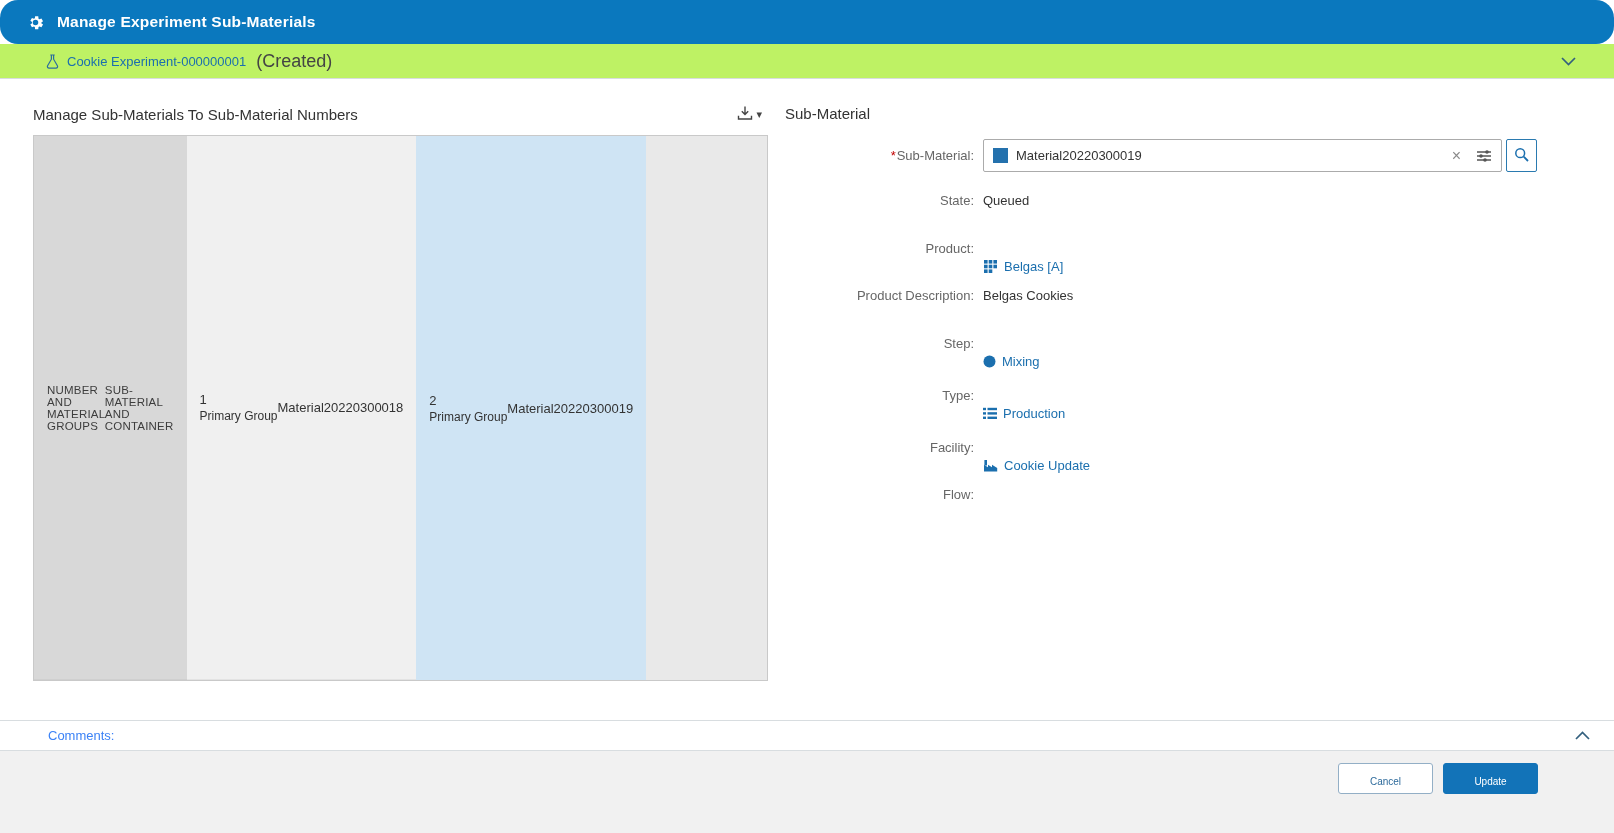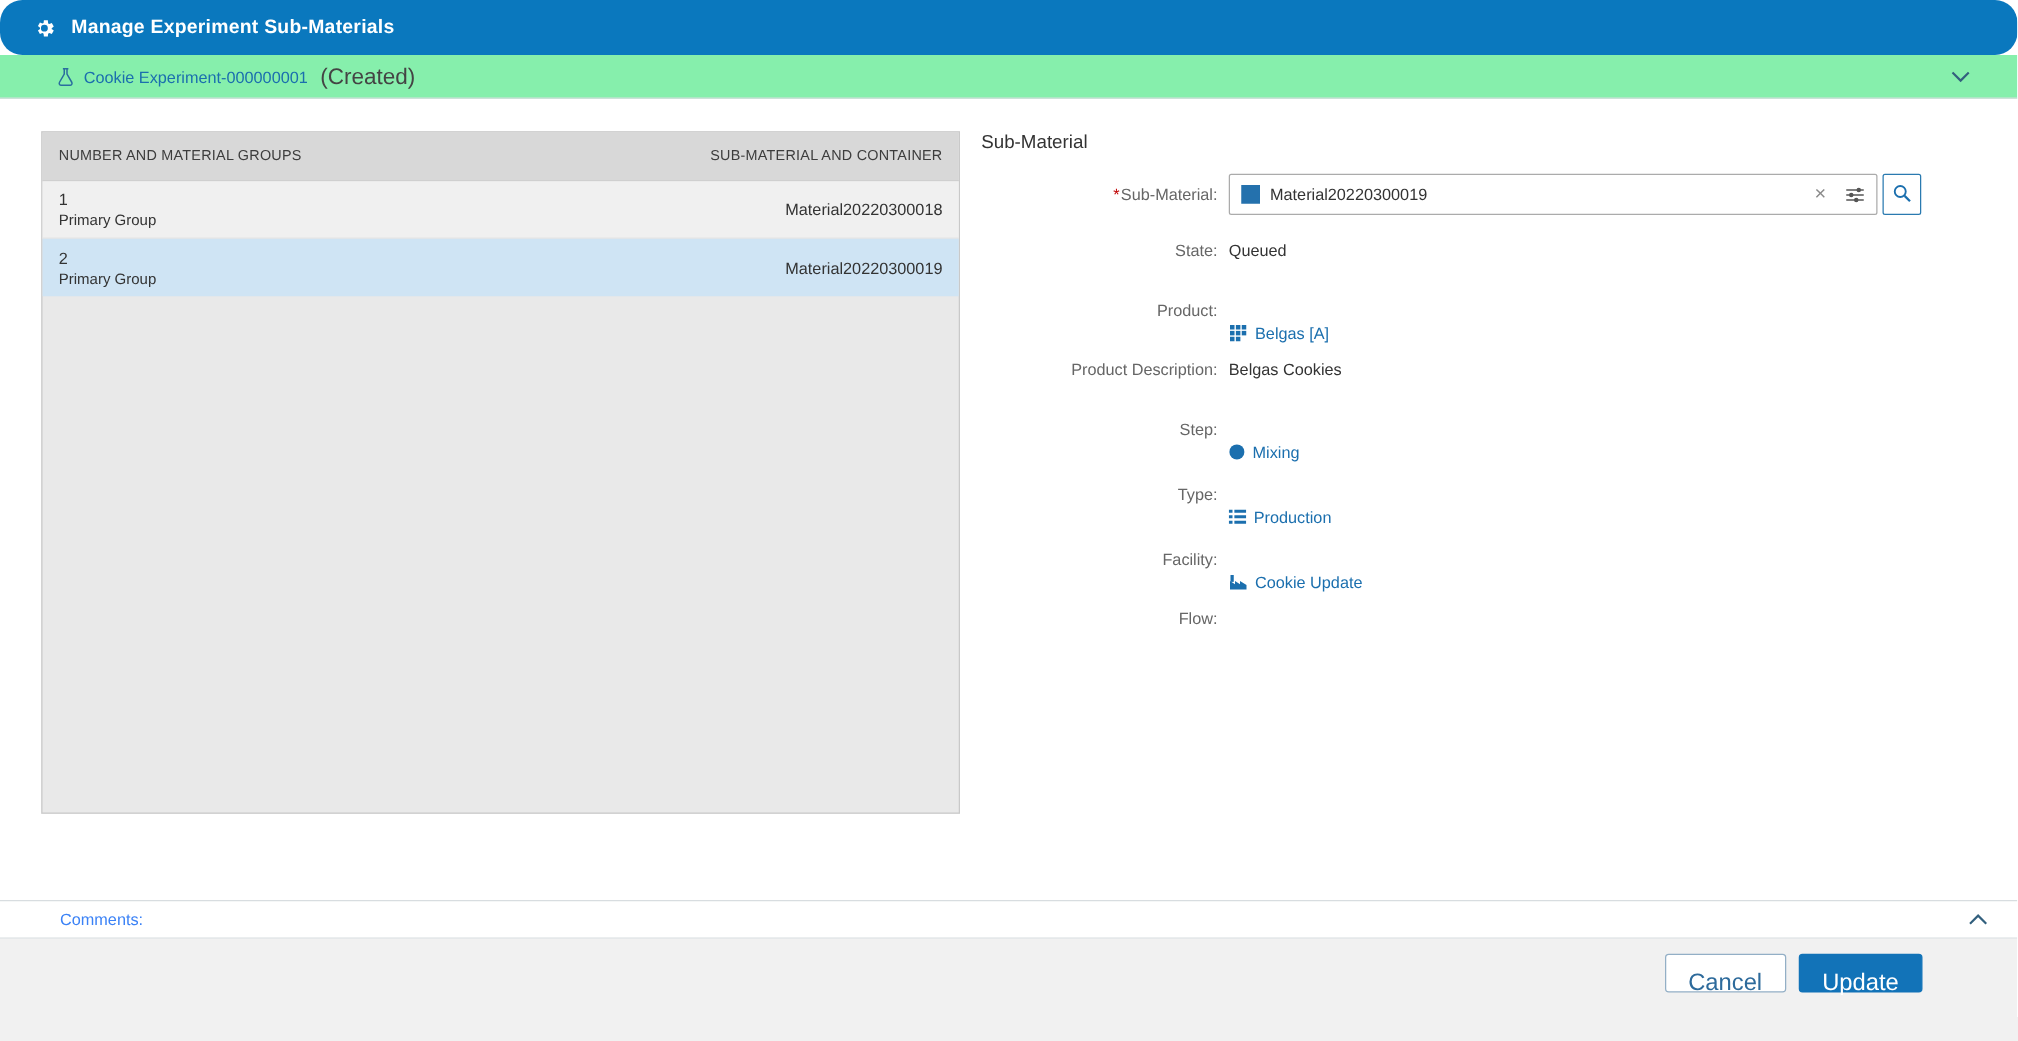"Cookie Experiment-000000001" .context-bar { background: #86efac -> #bef264 }
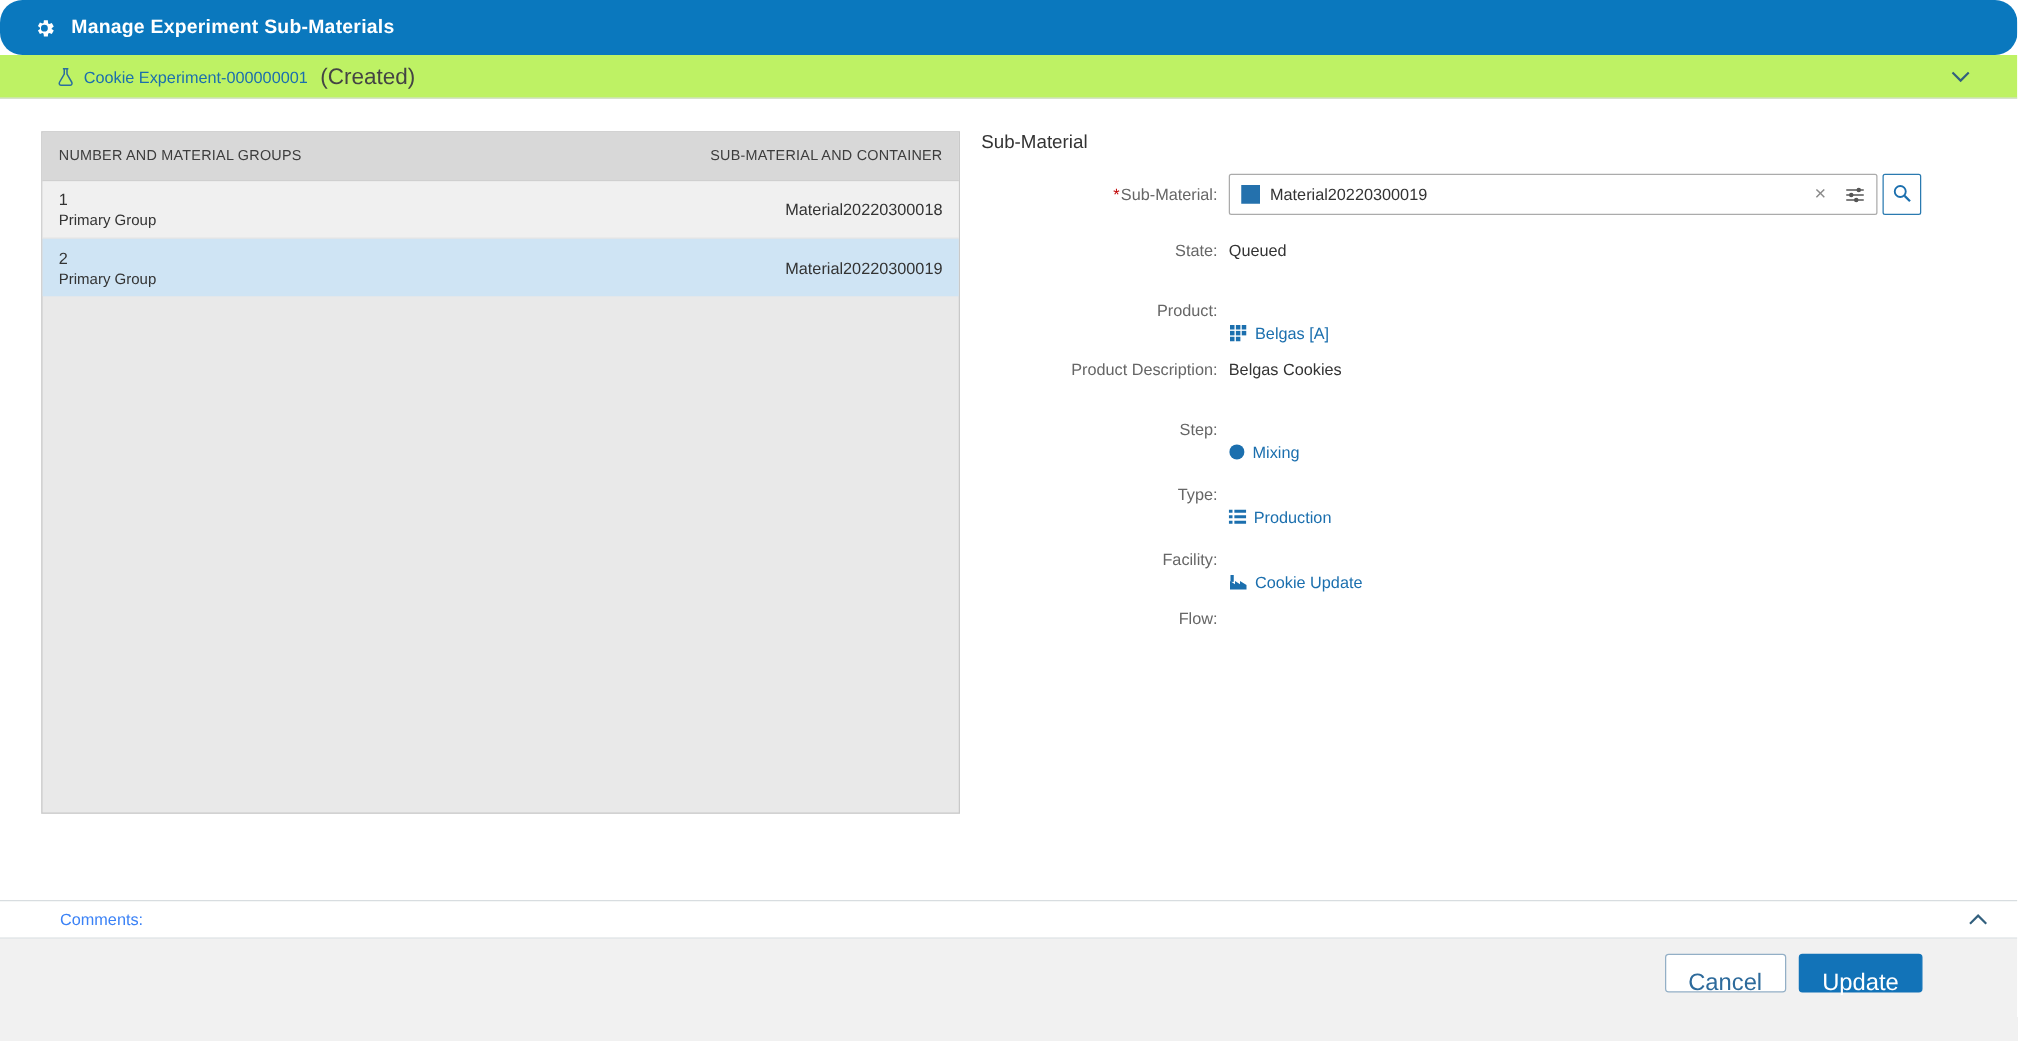"Manage Sub-Materials To Sub-Material" div.panel-head { html: none -> <div> <span>Manage Sub-Materials To Sub-Material Numbers</span> <button> <span> <svg> <path></path> <path></path> </svg> </span> <span>▾</span> </button> </div> }
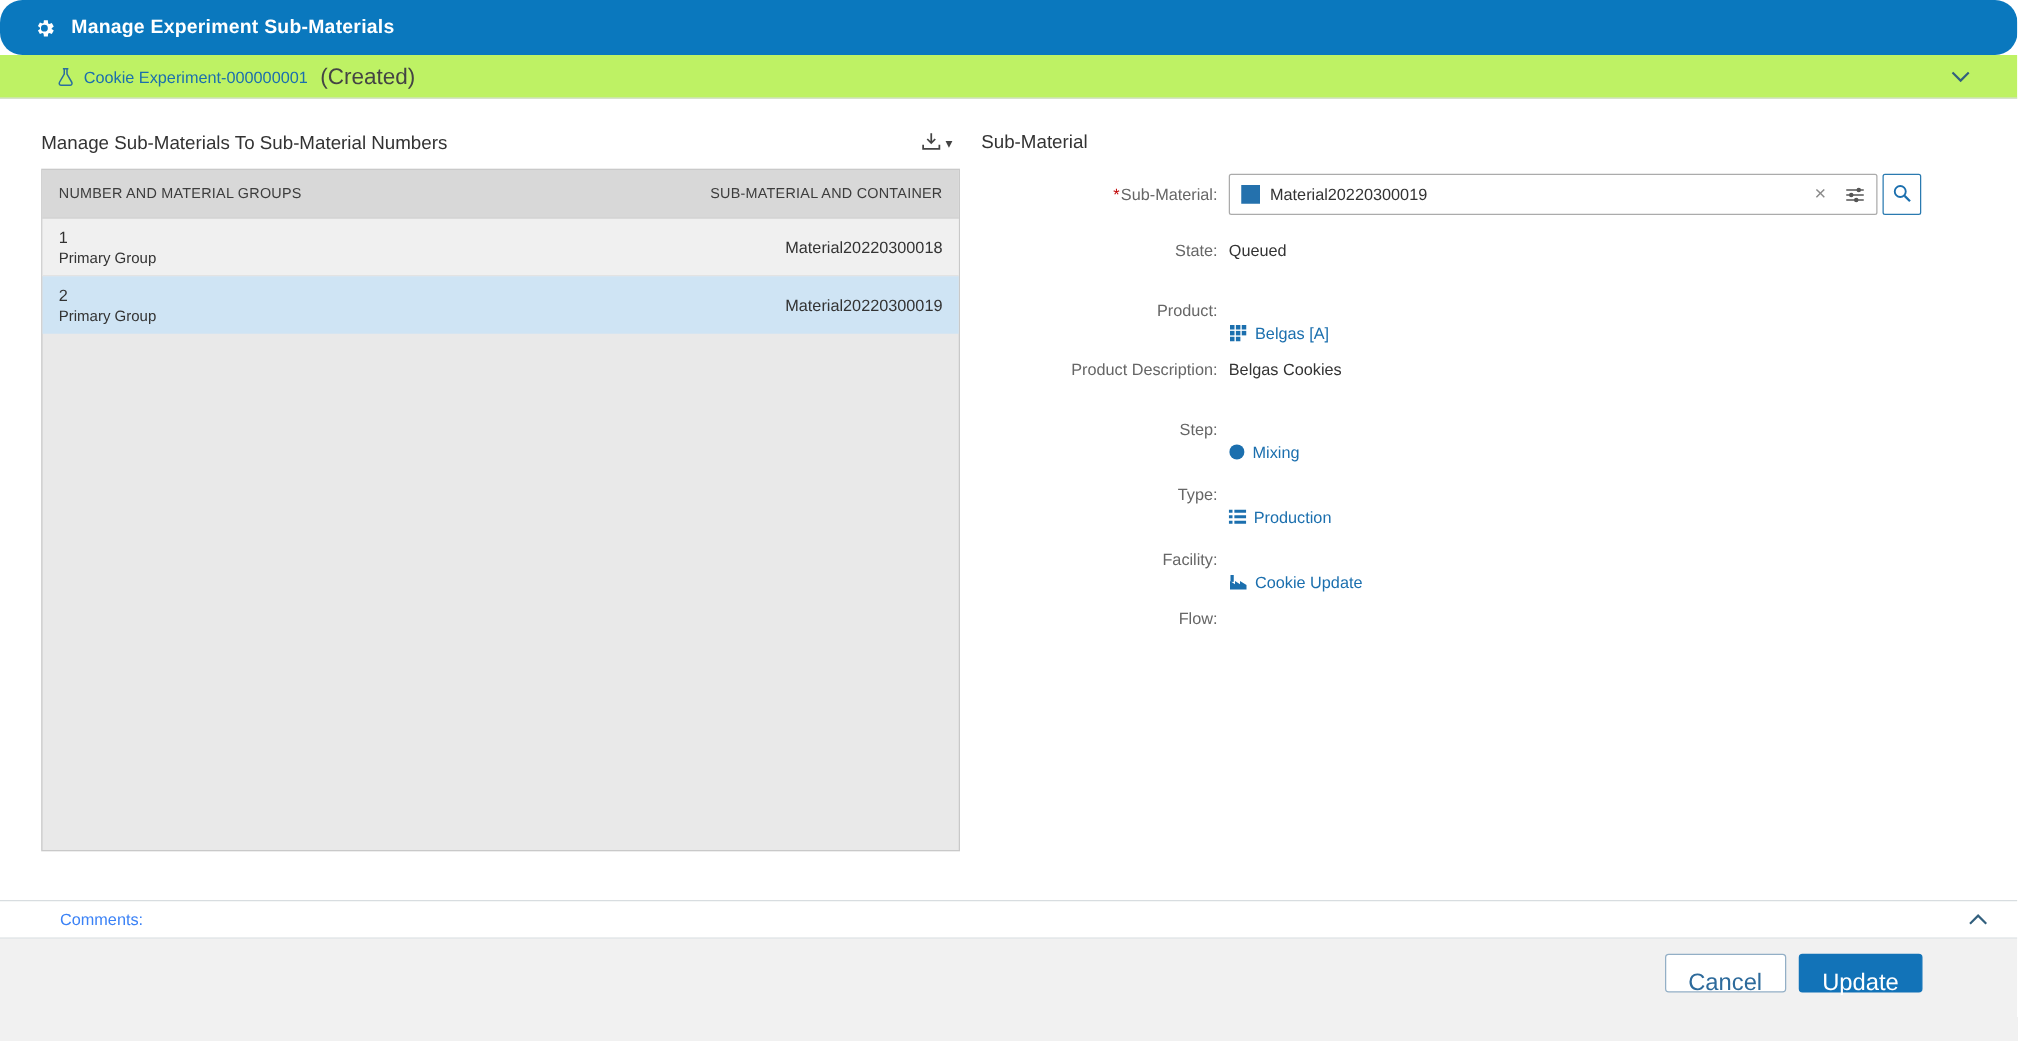"NUMBER AND MATERIAL GROUPS" .table { flex-direction: column -> row }
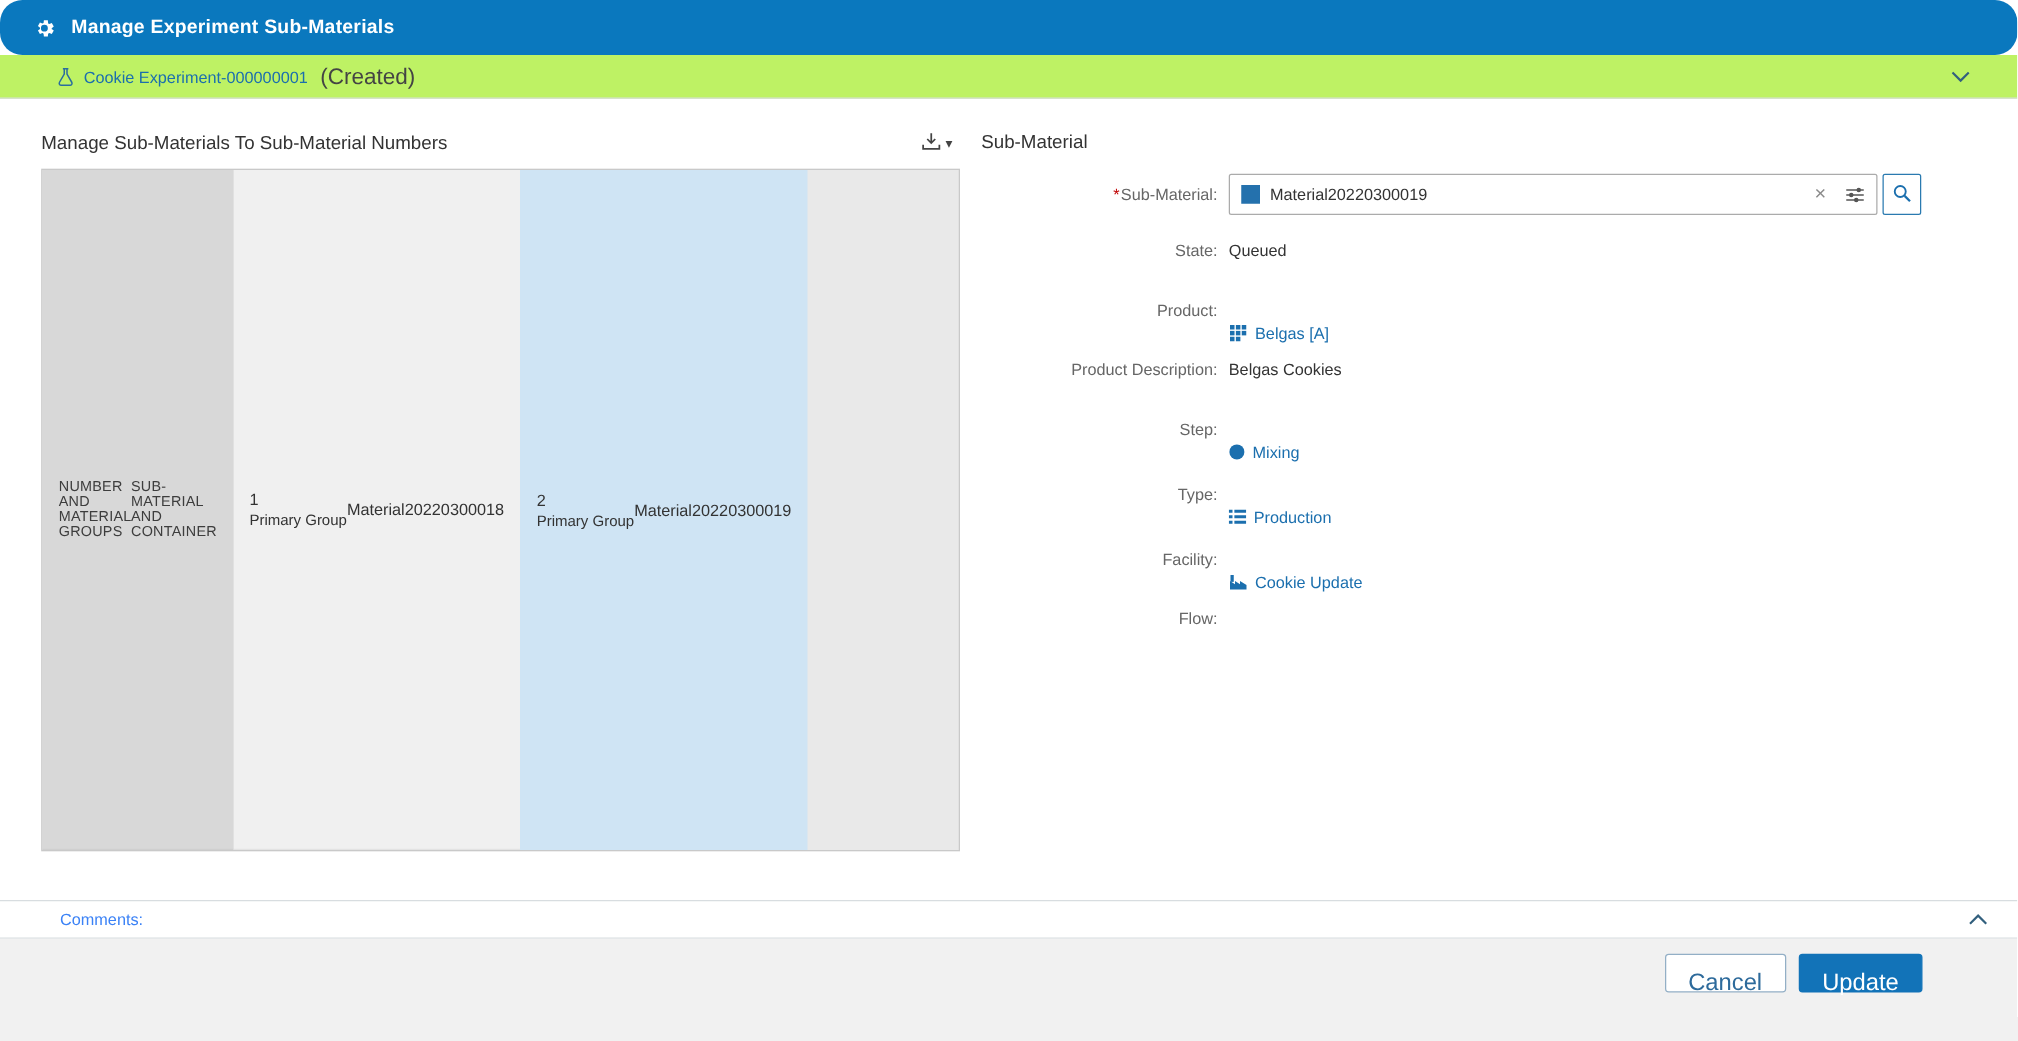"Cancel" .btn { font-size: 19px -> 10px }
